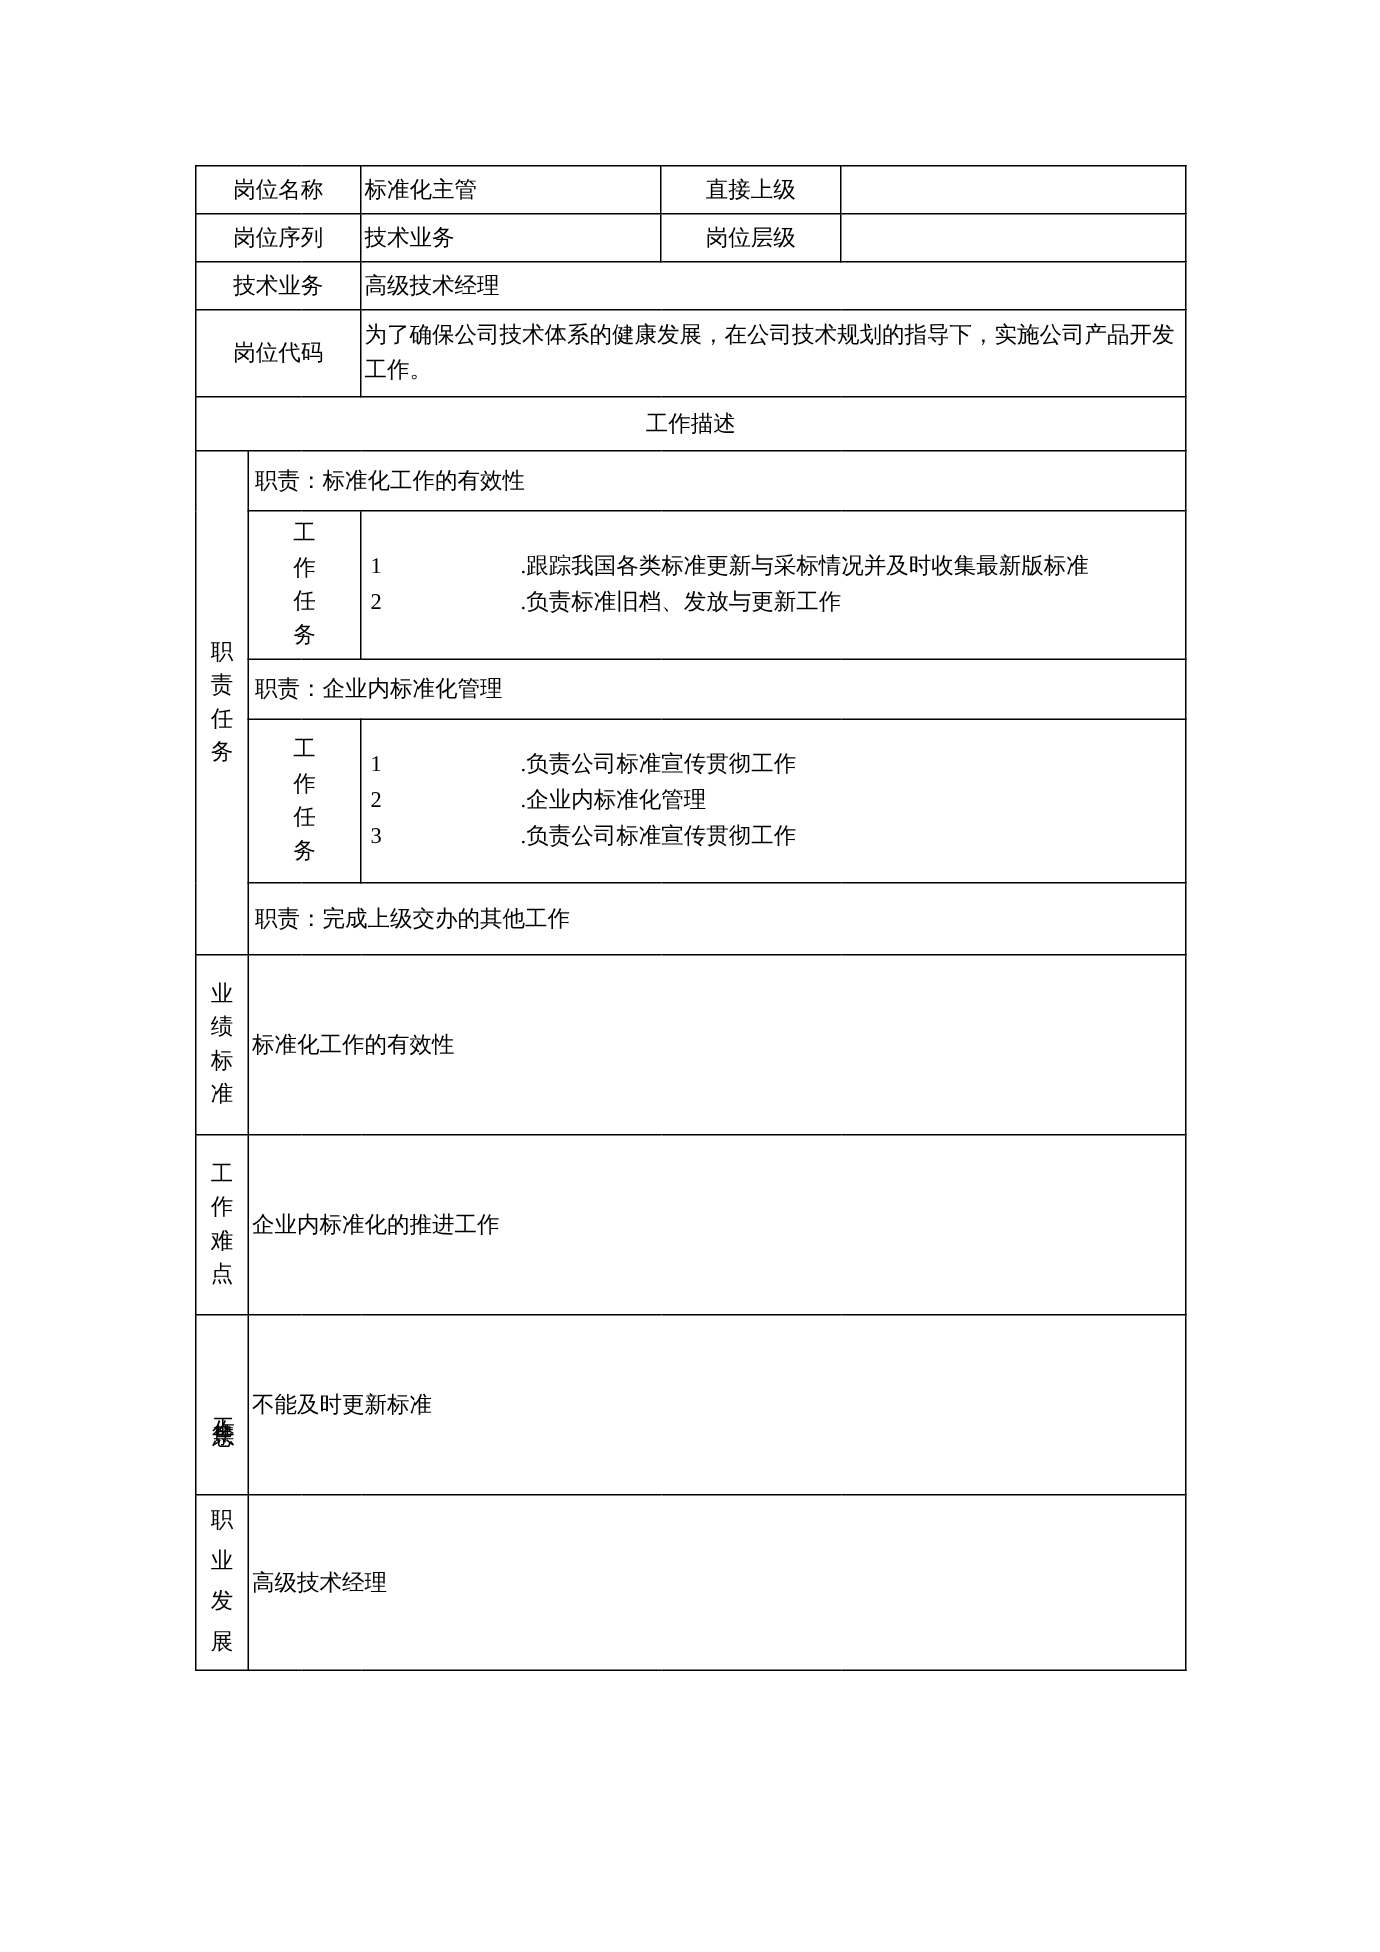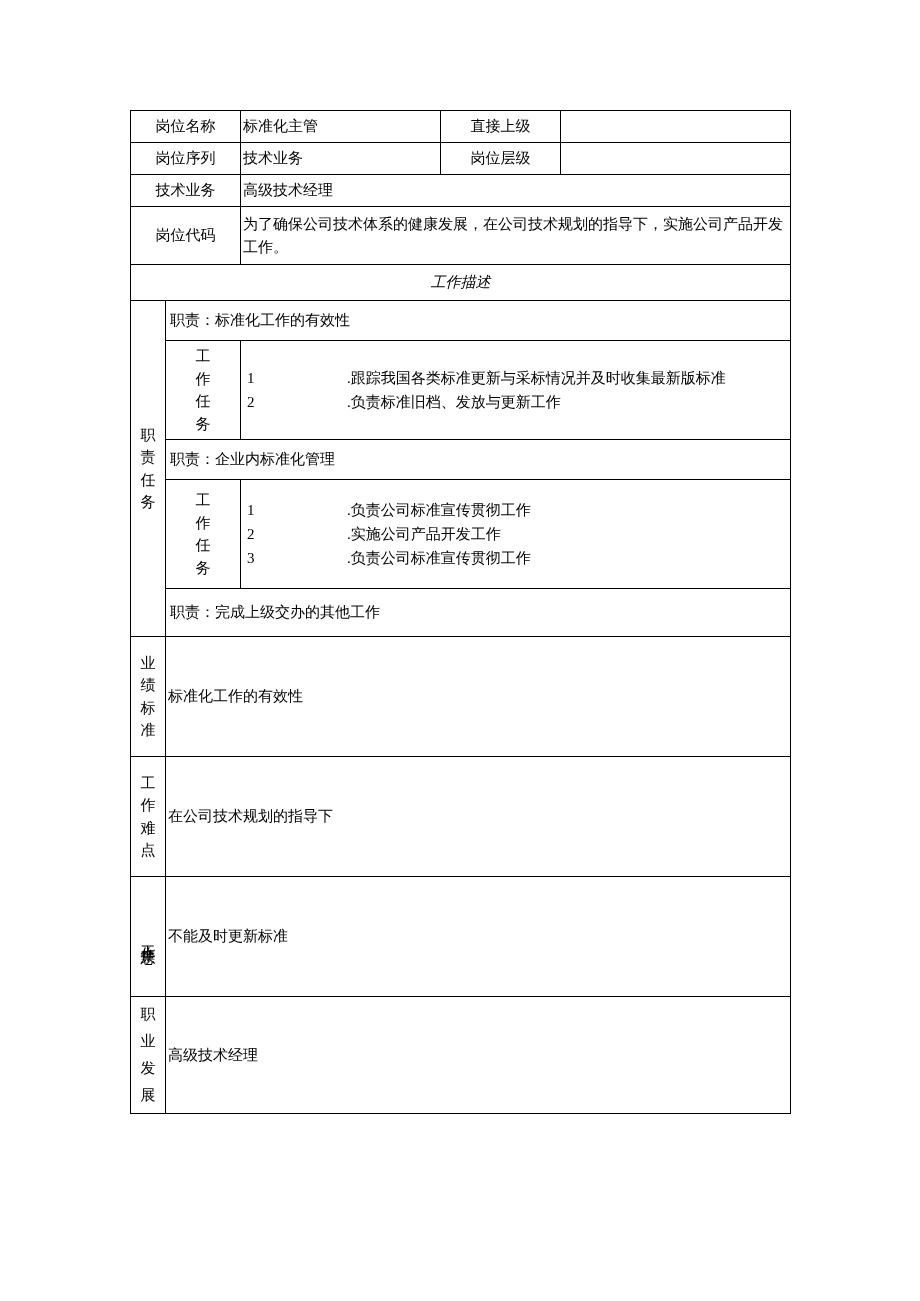"工作描述" .section-header { font-style: italic -> none }
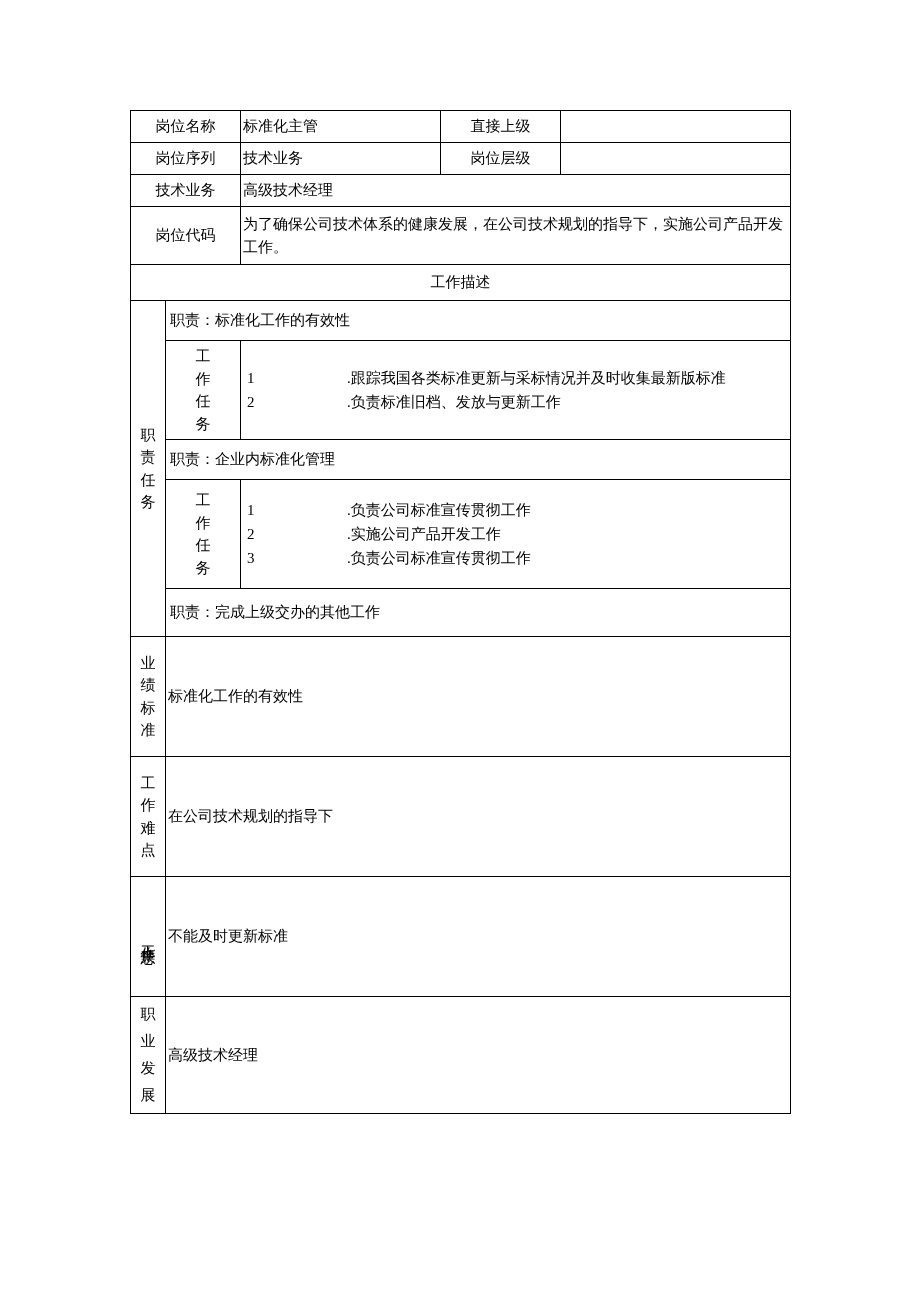".实施公司产品开发工作" span.task-text { text: .实施公司产品开发工作 -> .企业内标准化管理 }
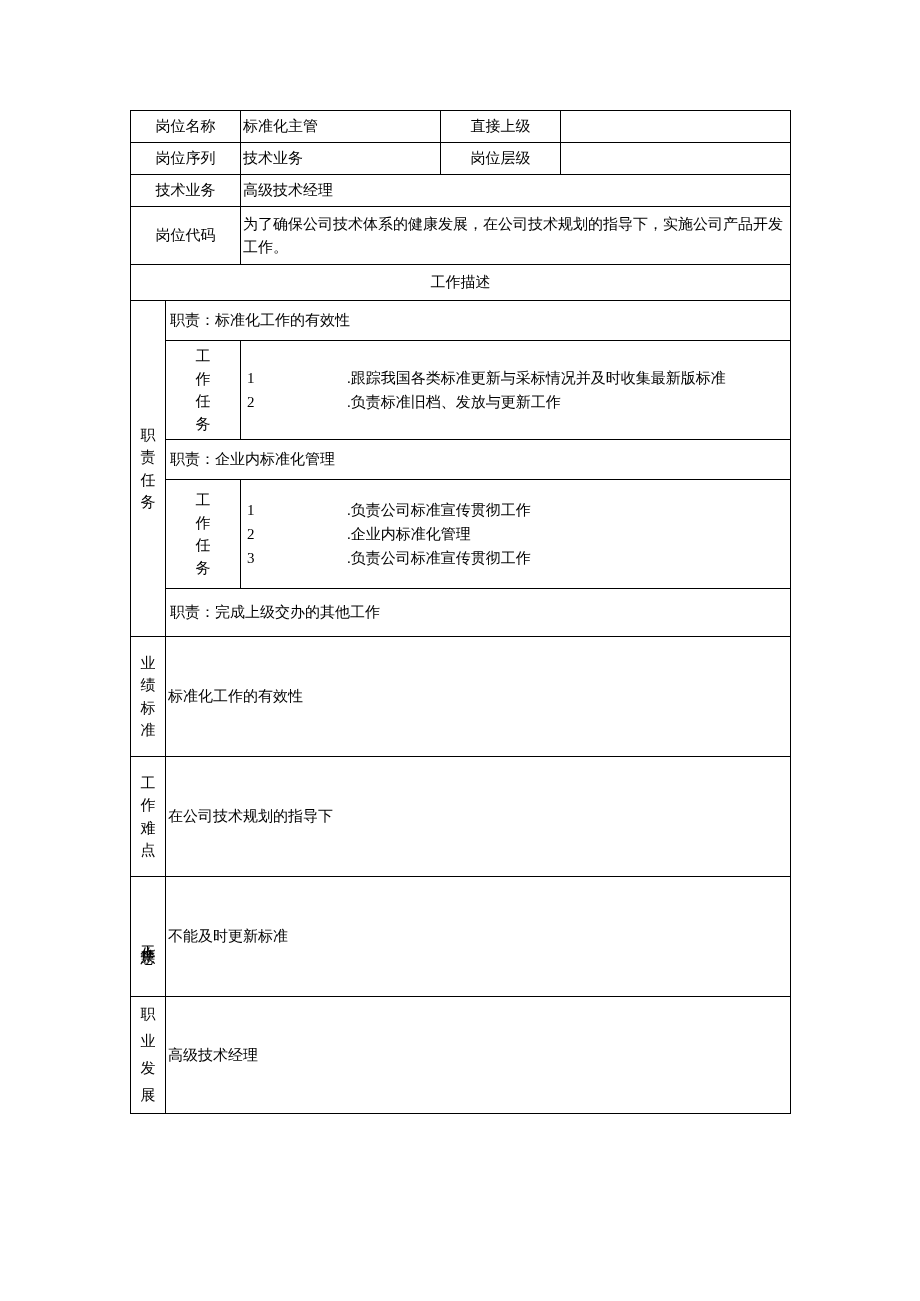"在公司技术规划的指导下" td.left-pad { text: 在公司技术规划的指导下 -> 企业内标准化的推进工作 }
